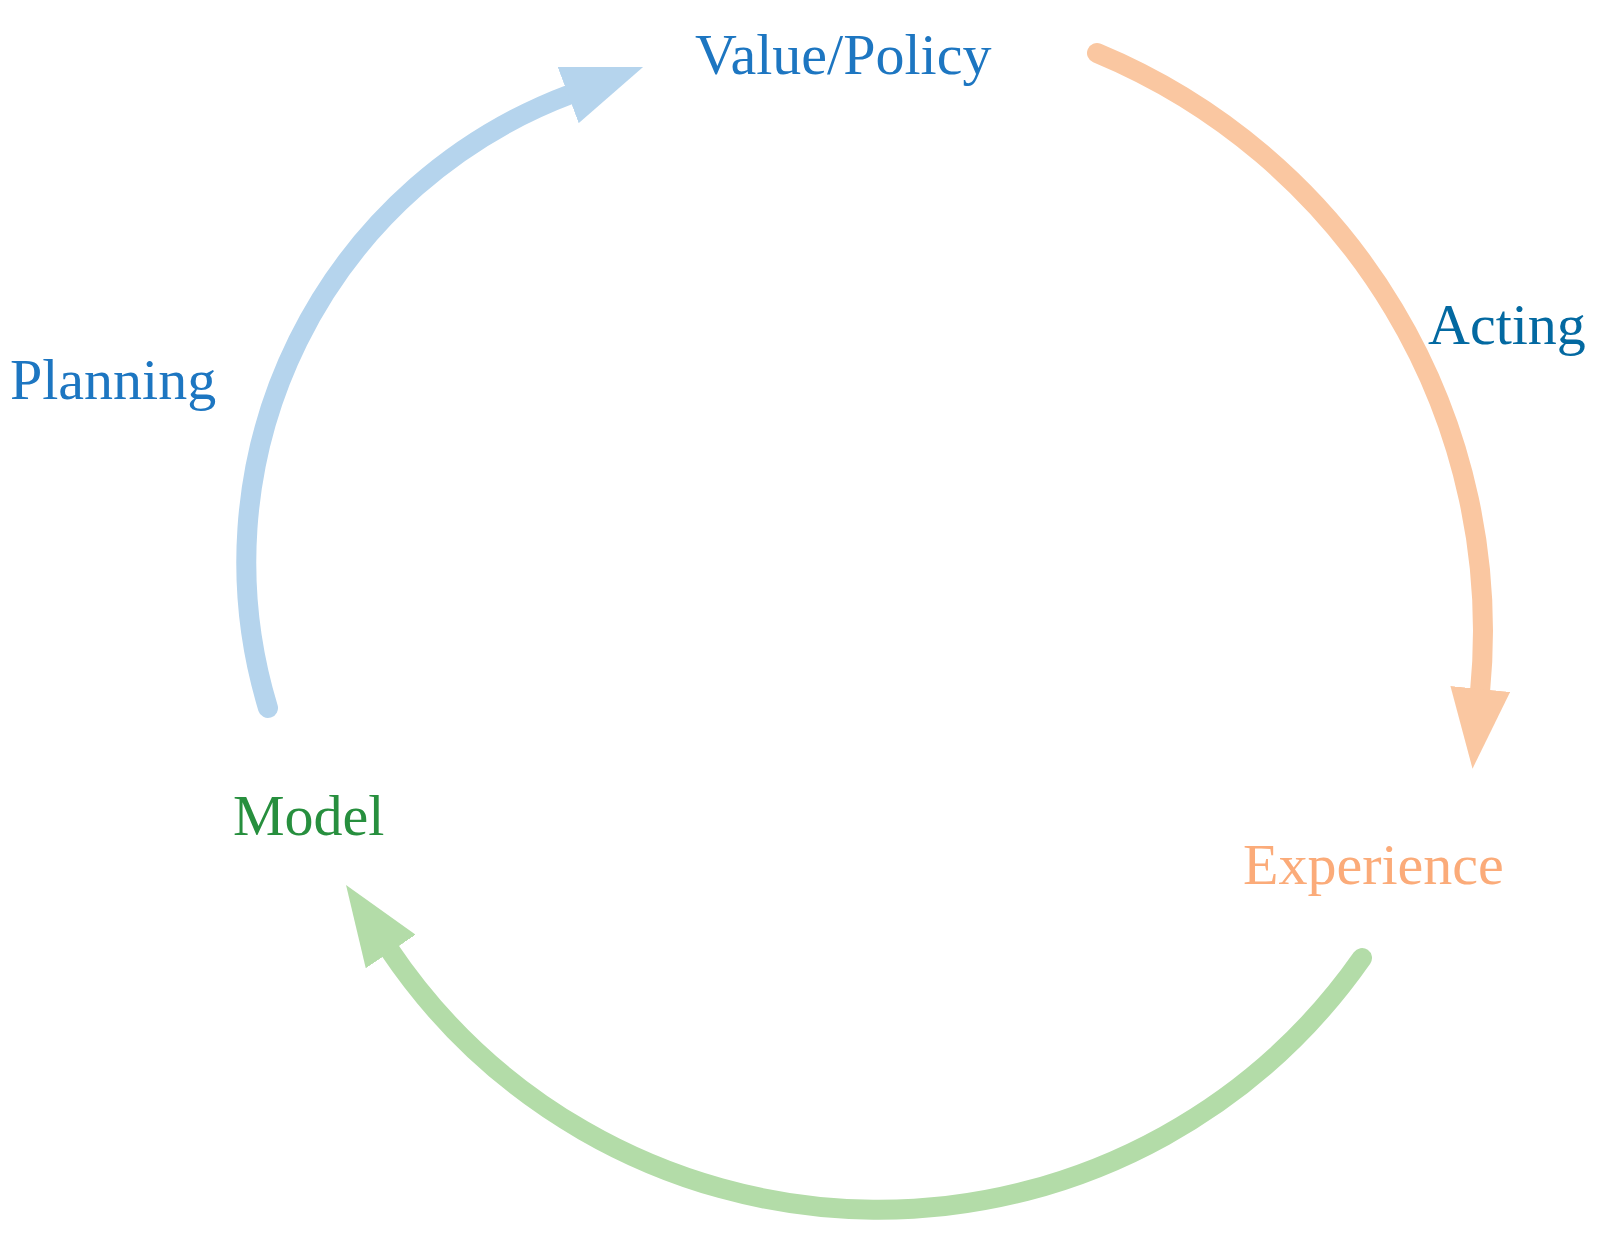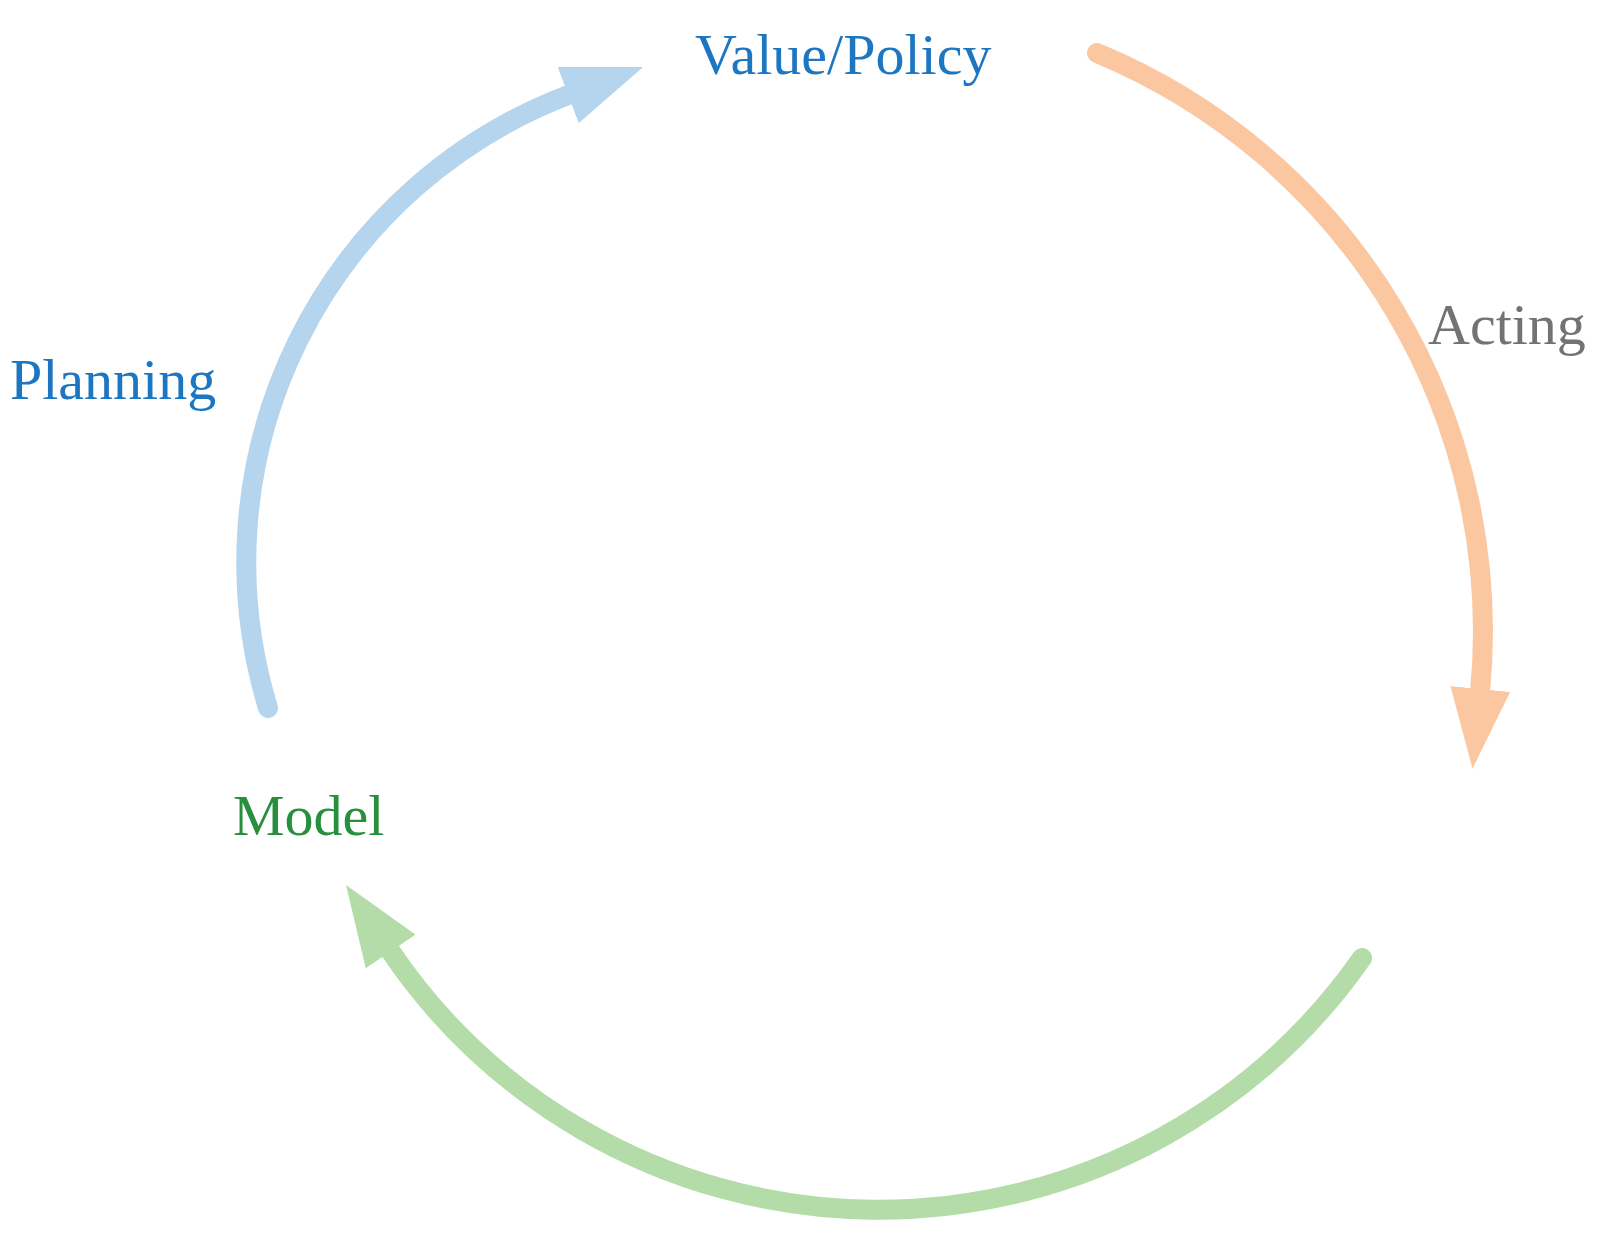"Acting" div.diagram-label { color: #737373 -> #0369a1 }
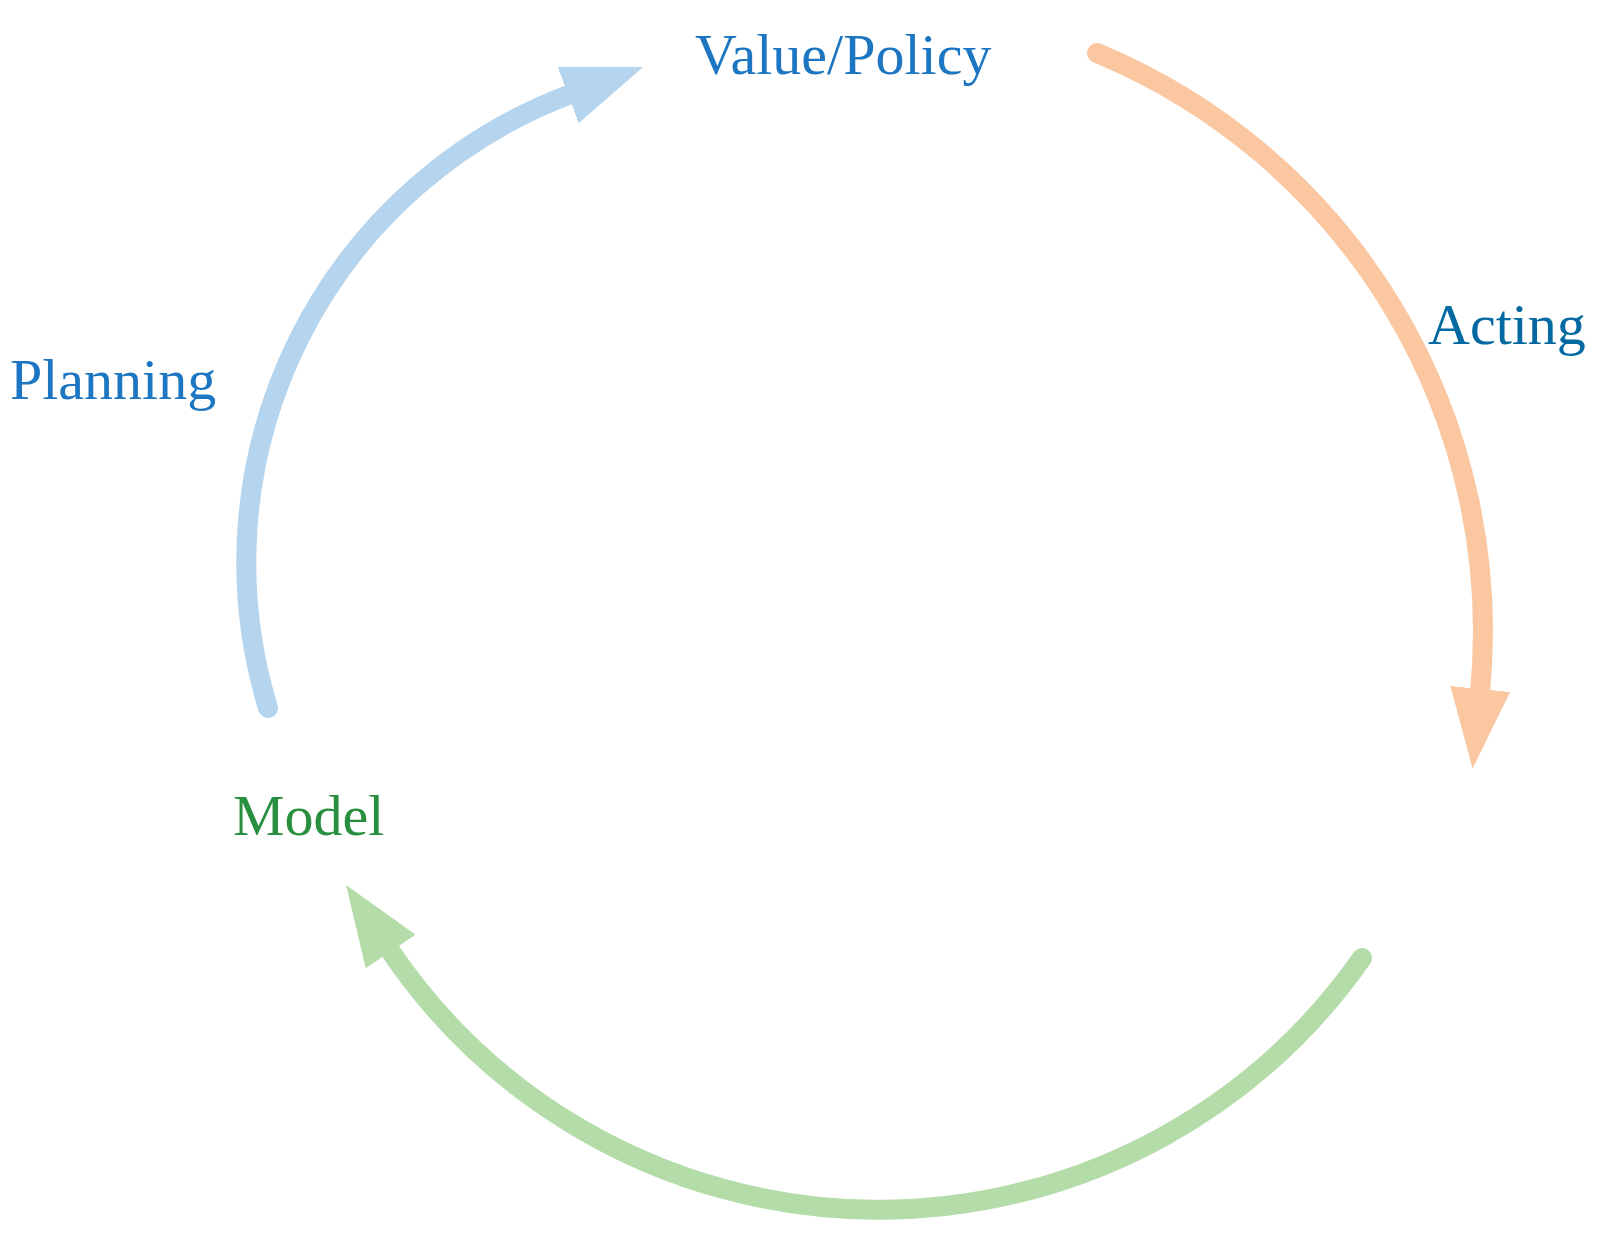"Experience" div.diagram-label { html: none -> <div>Experience</div> }
